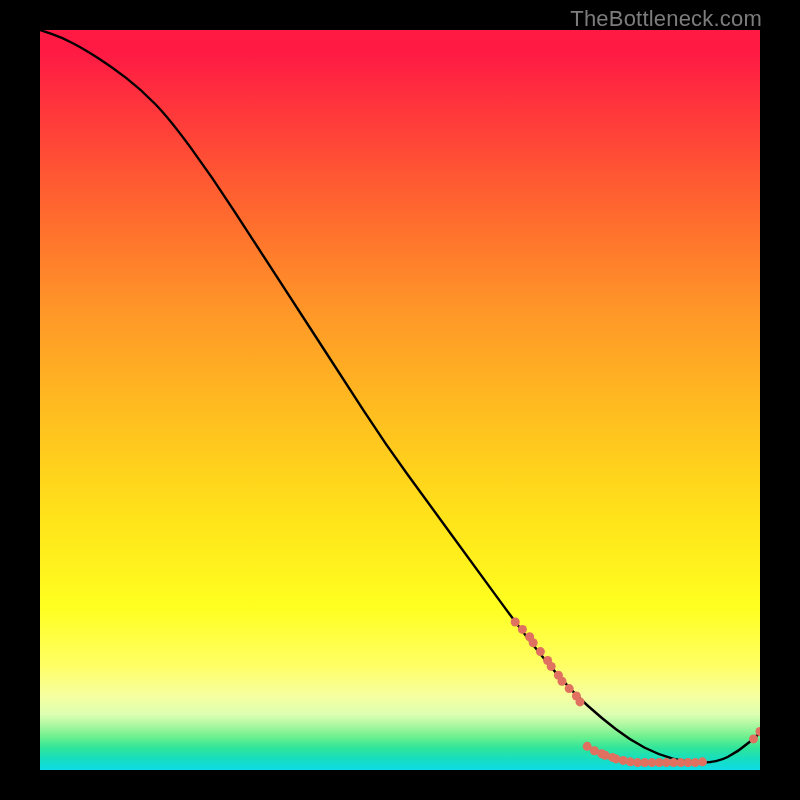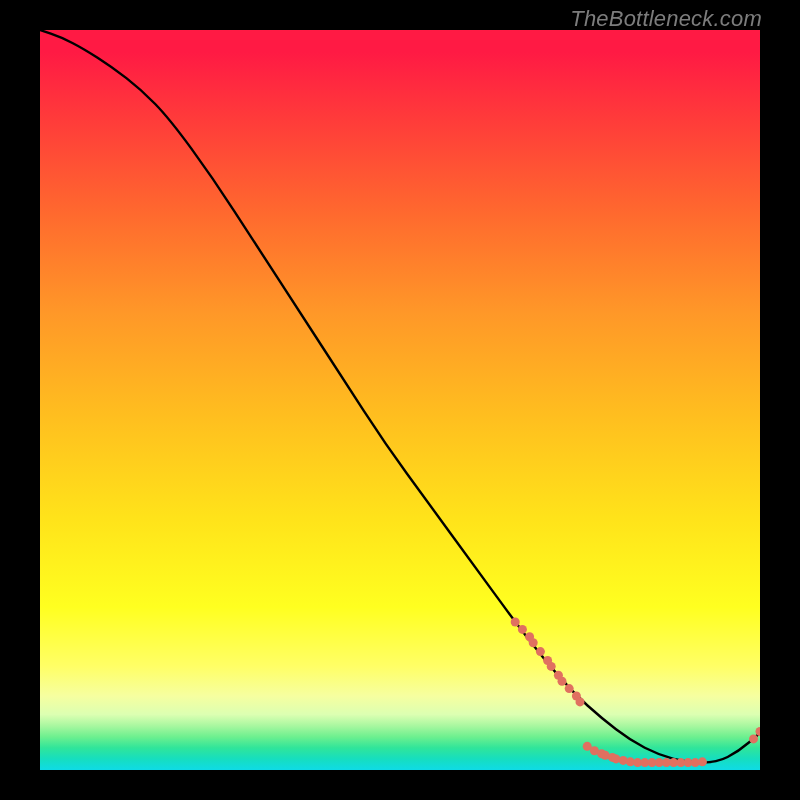"TheBottleneck.com" .stage { font-style: italic -> none }
